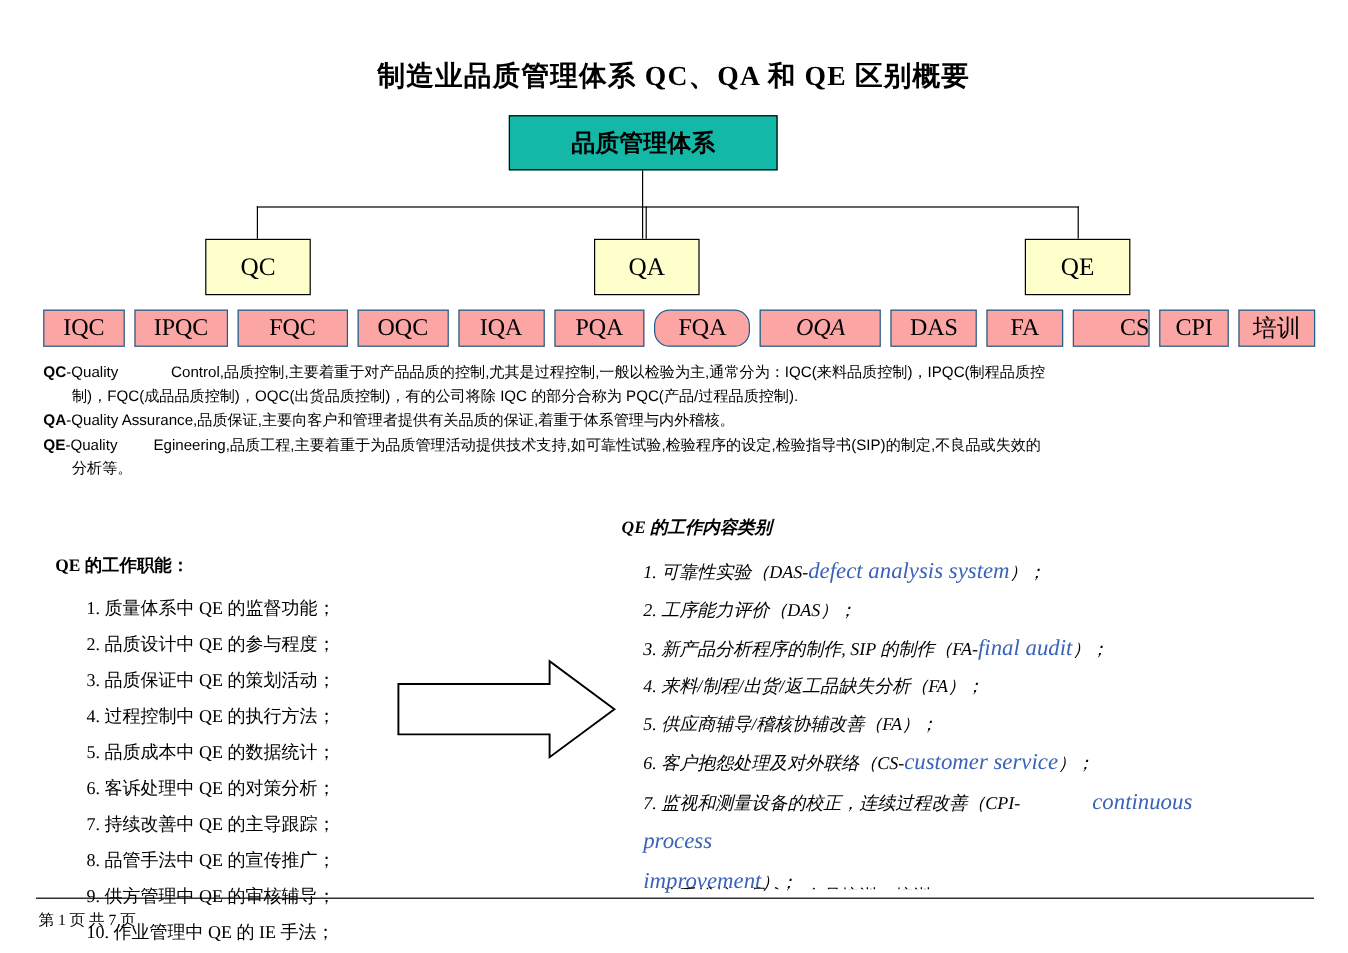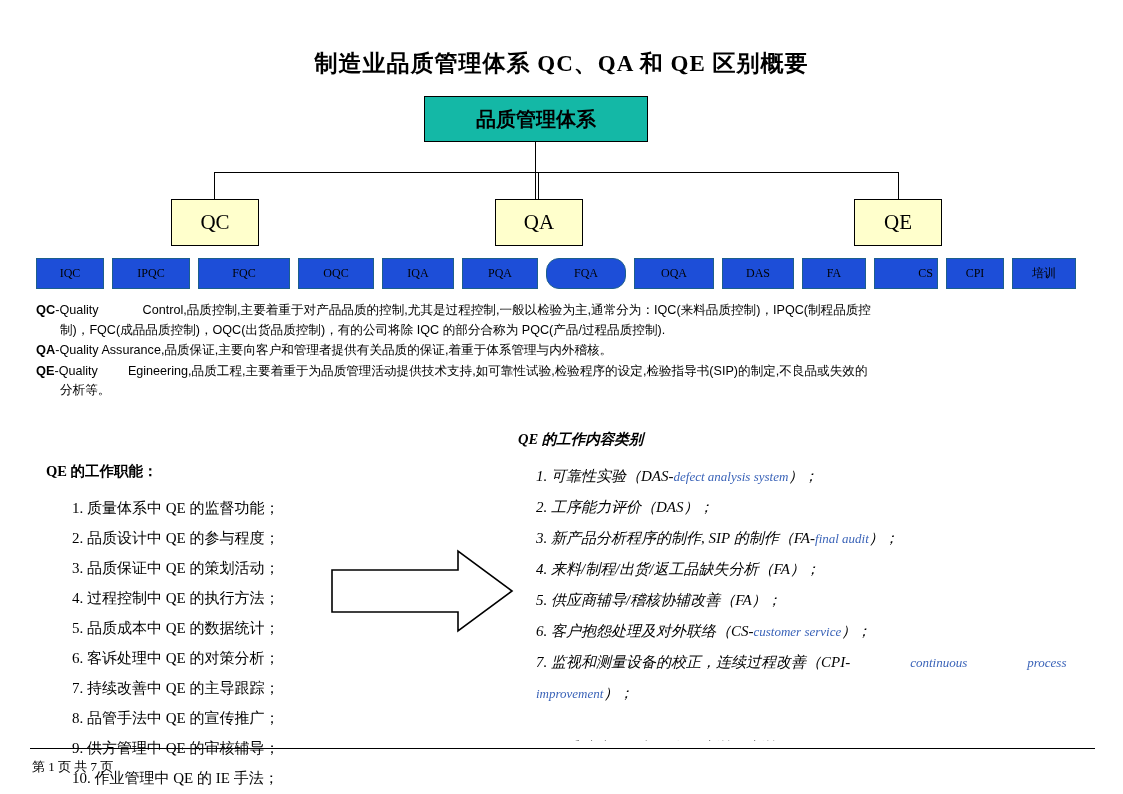"IQC" .leaf-box { background: #1d4ed8 -> #fca5a5; font-size: 12px -> 20px }
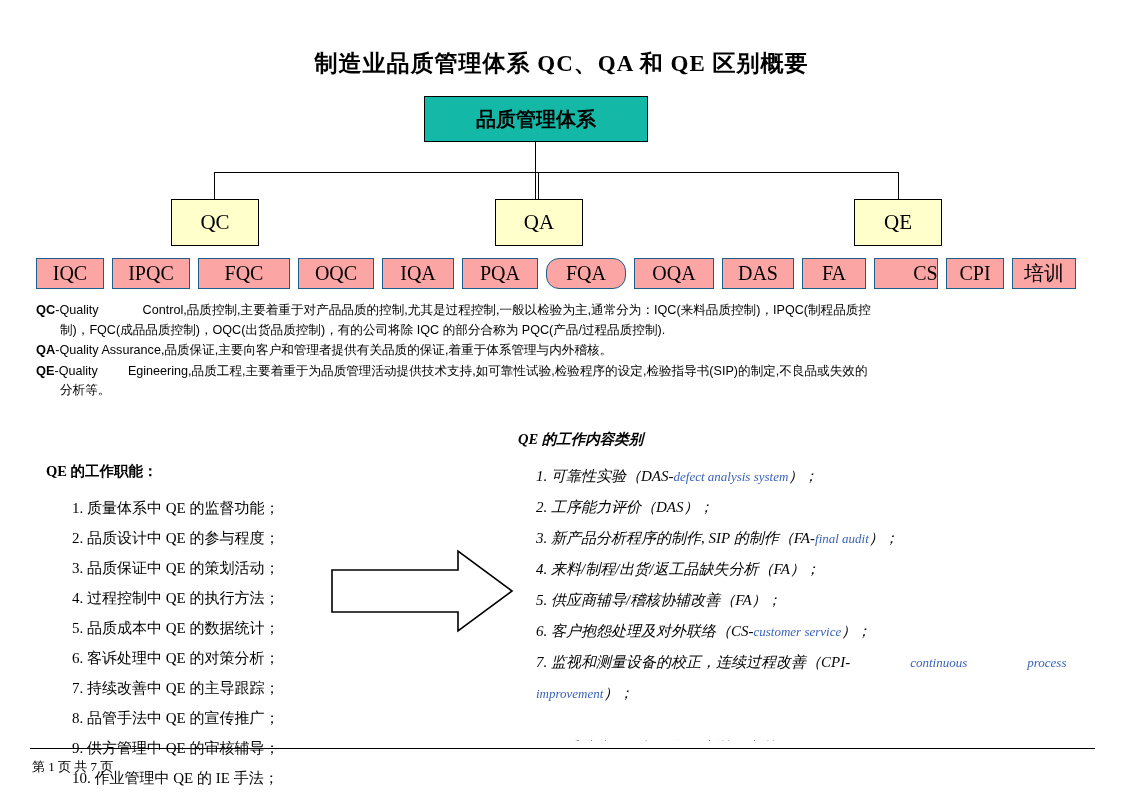"OQA" div.leaf-box { font-style: none -> italic; width: 80px -> 101px }
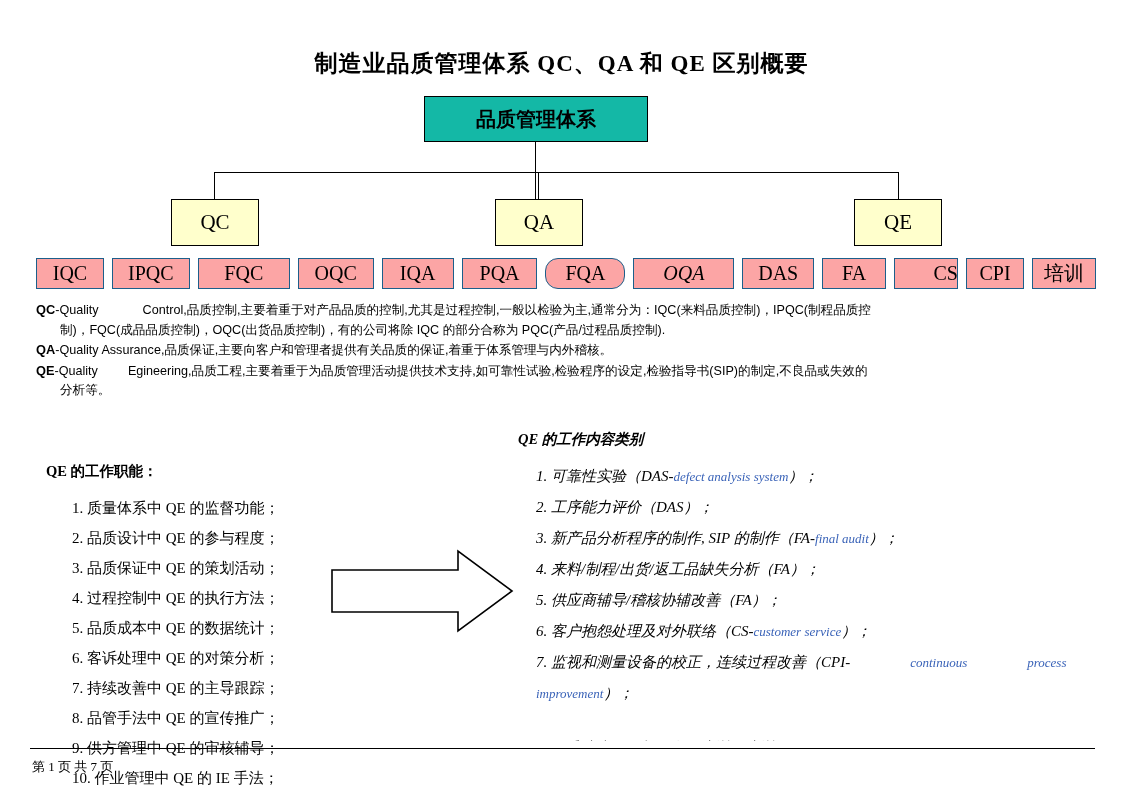"defect analysis system" .en { font-size: 13px -> 19px }
